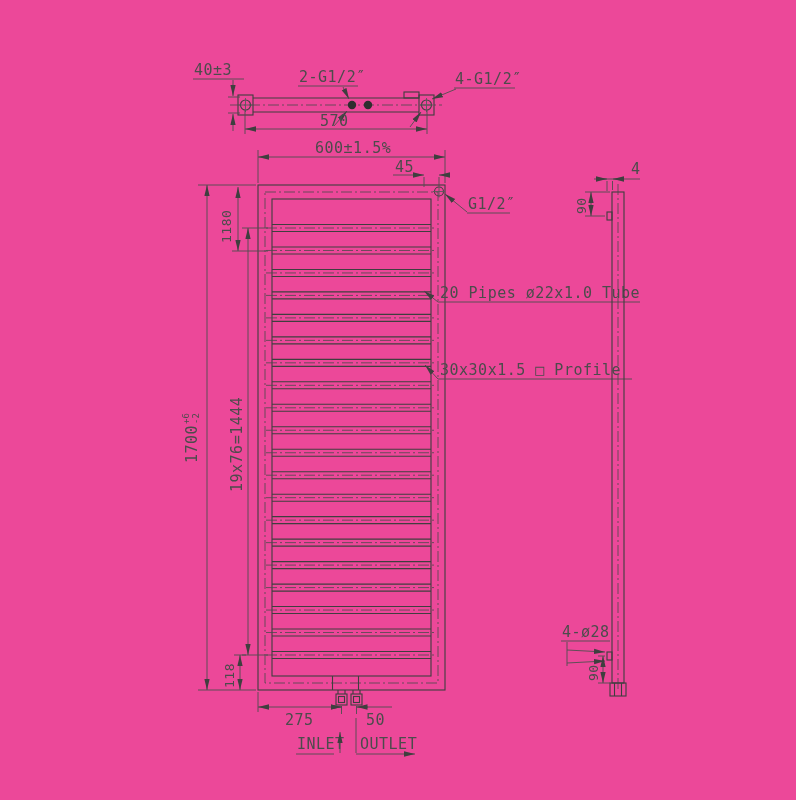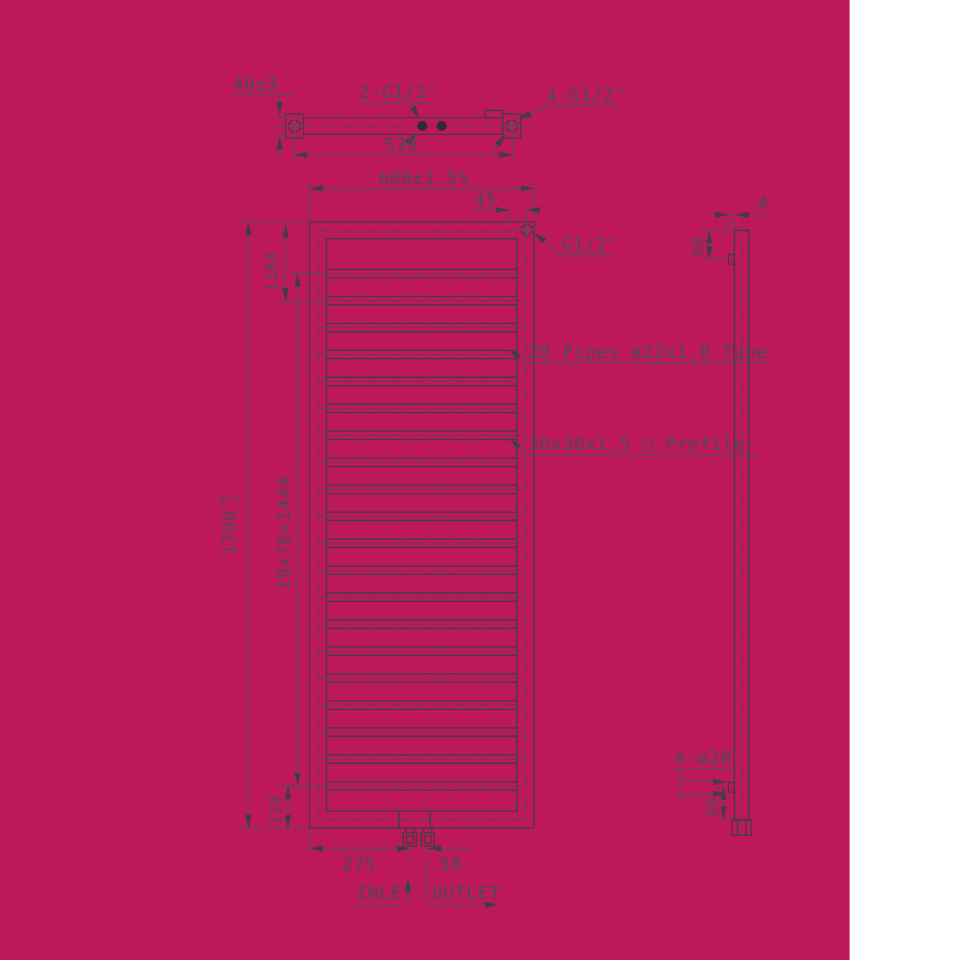"40±3" #canvas { background: #be185d -> #ec4899; width: 708px -> 796px }
